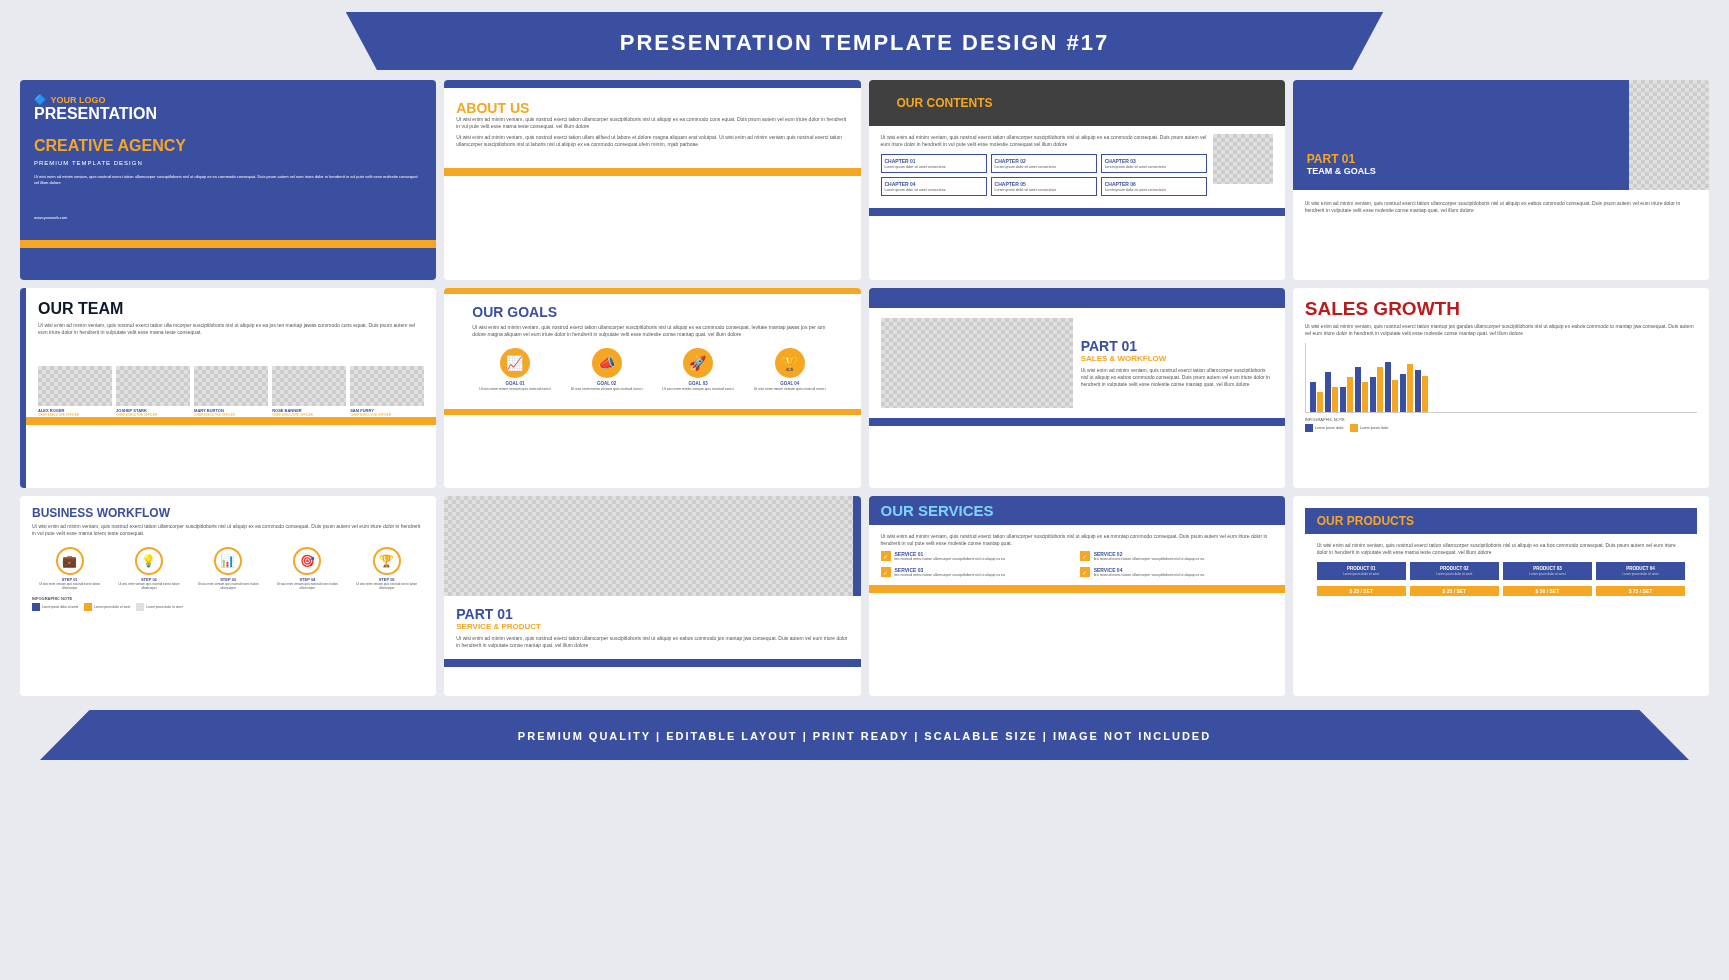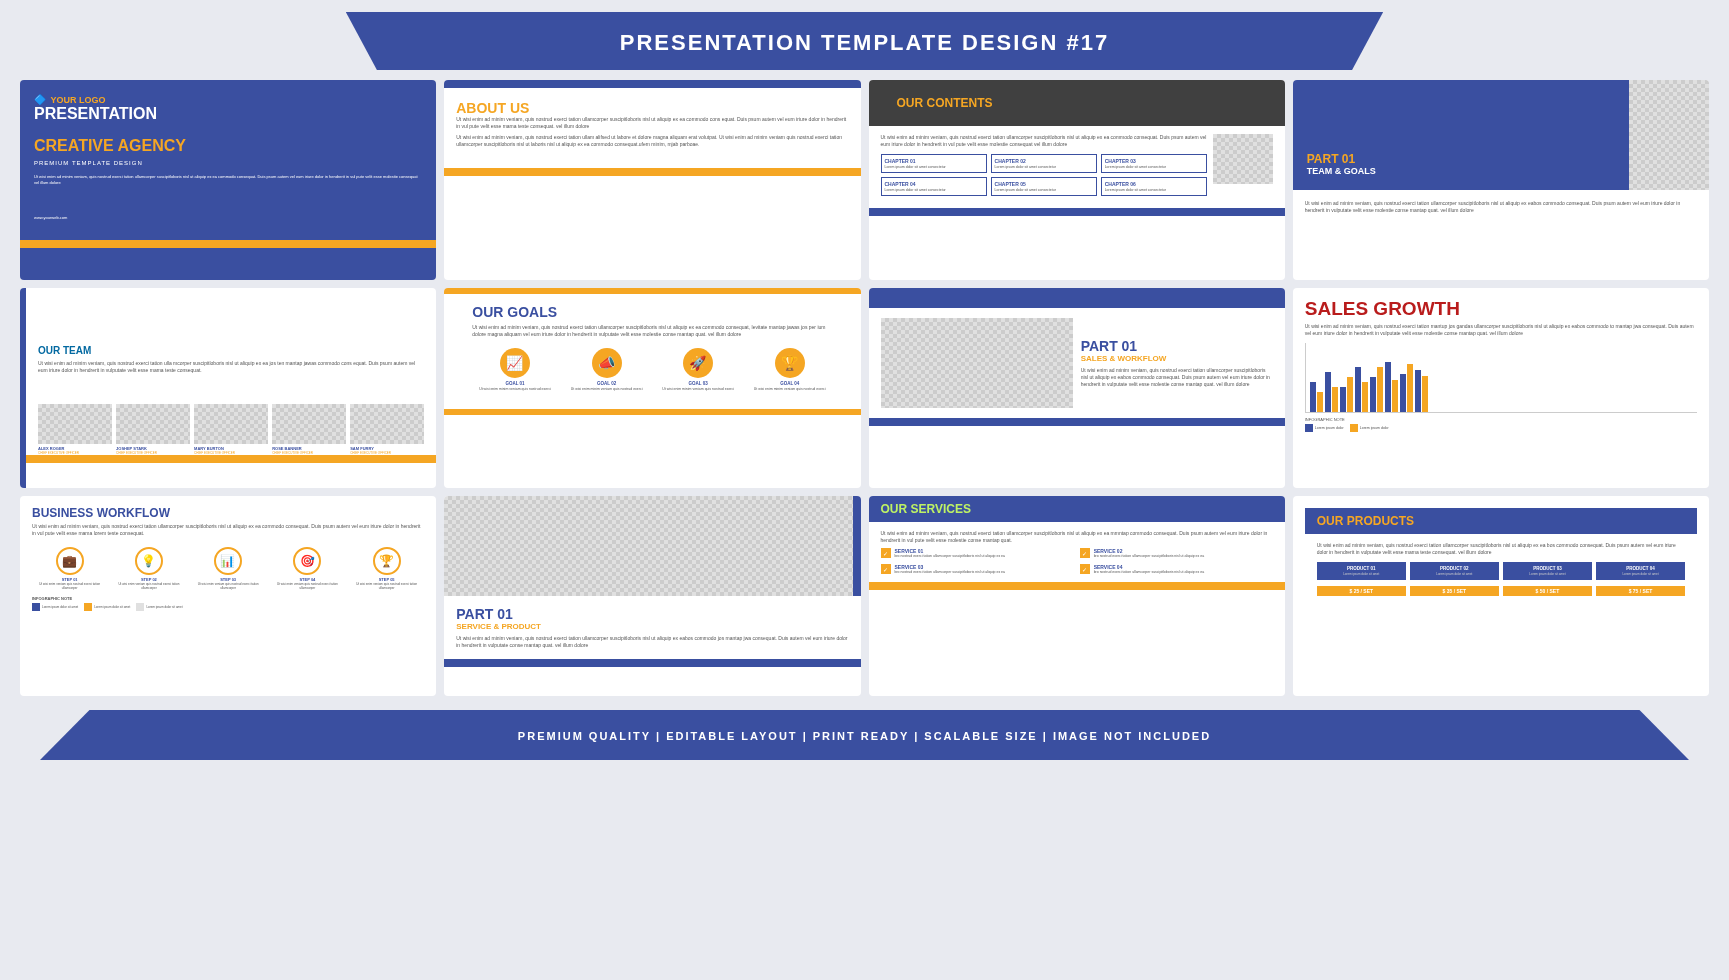"OUR TEAM" div { color: #0369a1 -> #0f172a; font-size: 10px -> 16px; margin-top: 45px -> none }
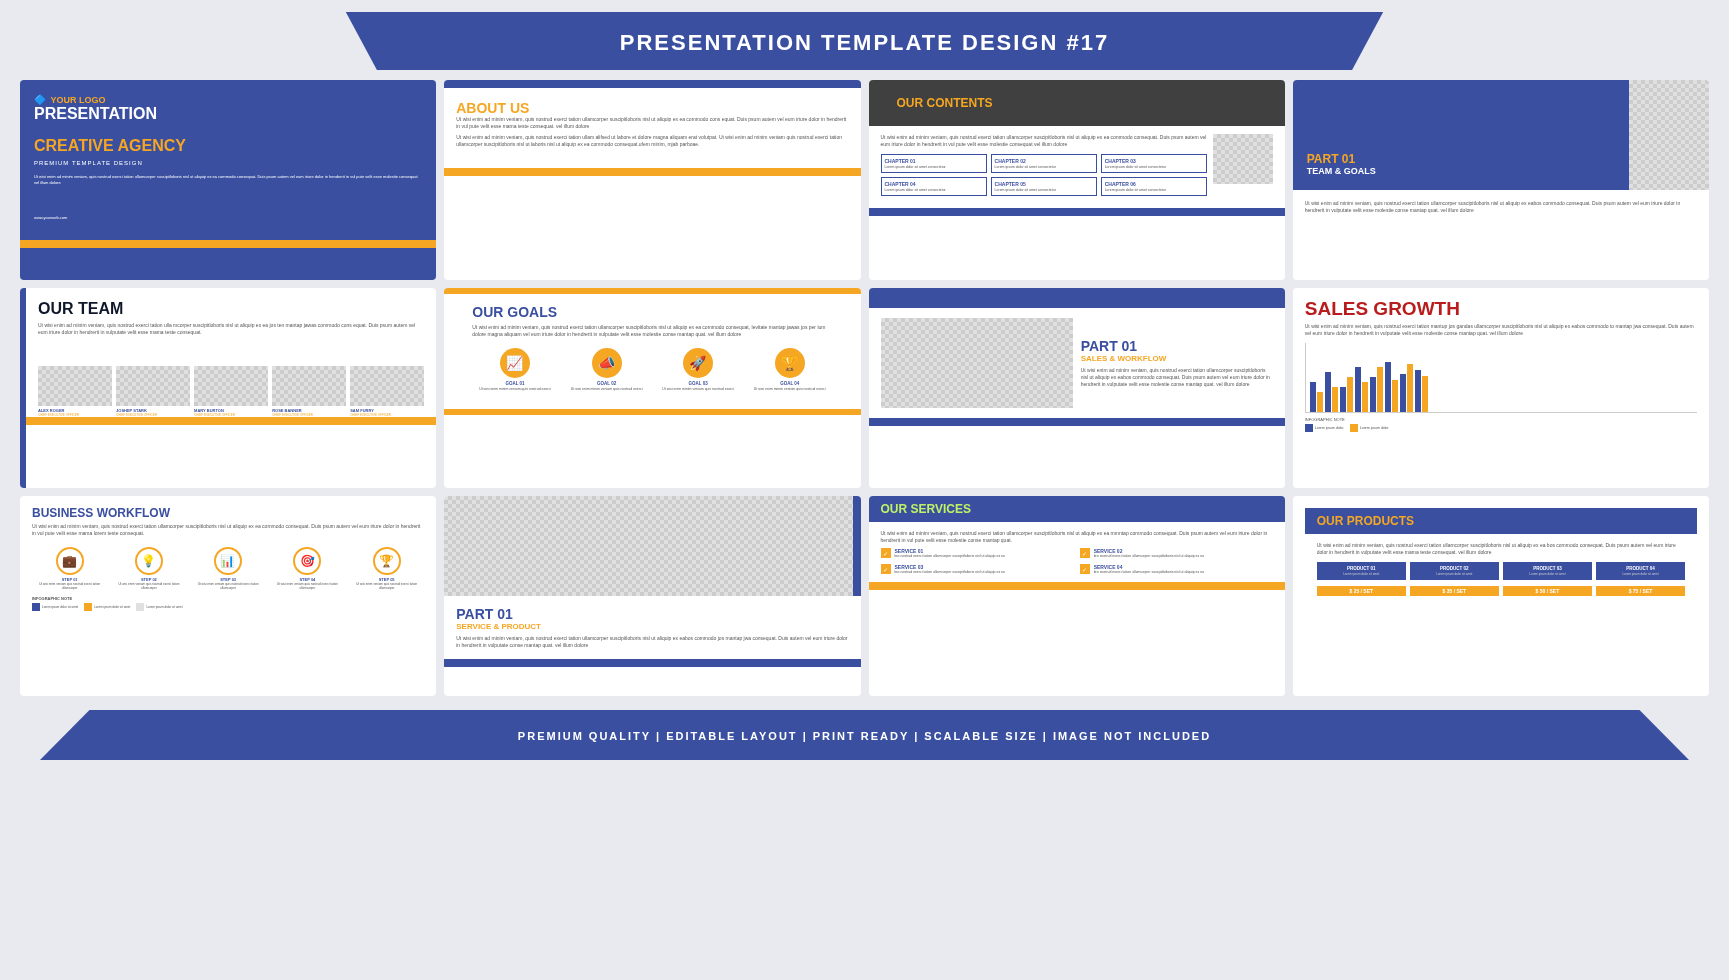"OUR SERVICES" div { color: #bef264 -> #7dd3fc; font-size: 12px -> 15px }
